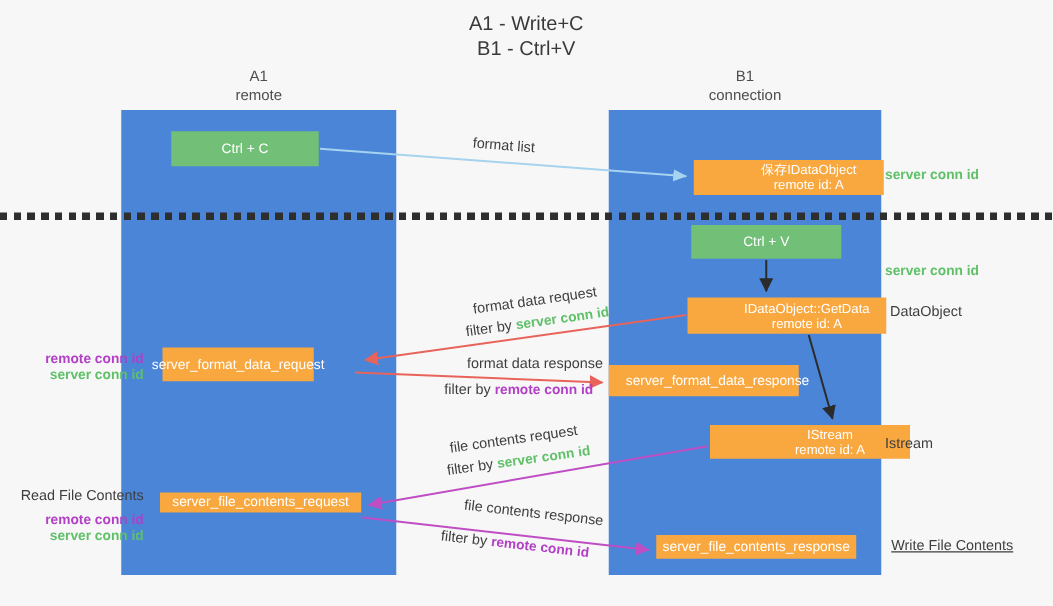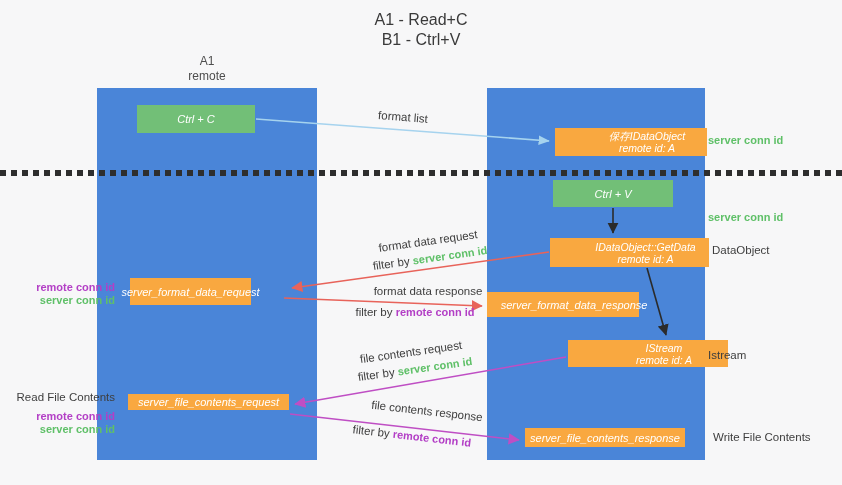"A1 - Read+C" div { text: Read+C -> Write+C }
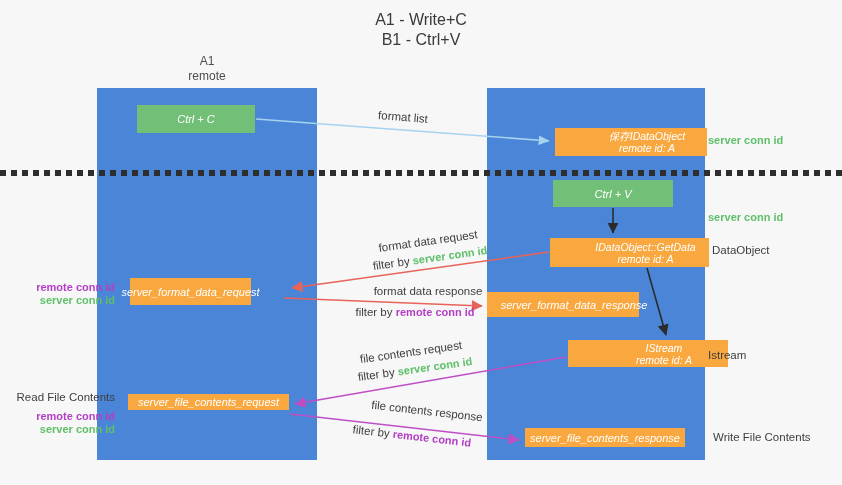"B1" div.col-header { html: none -> <div> <div>B1</div> <div>connection</div> </div> }
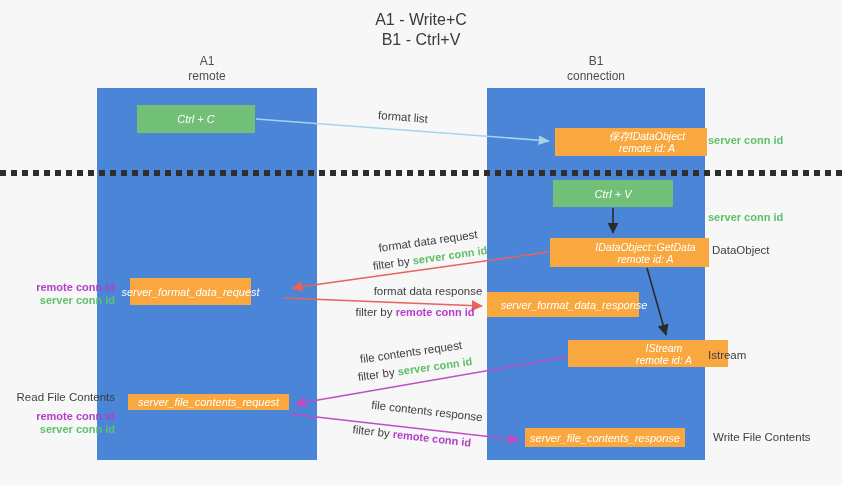"Ctrl + C" .box { font-style: italic -> none }
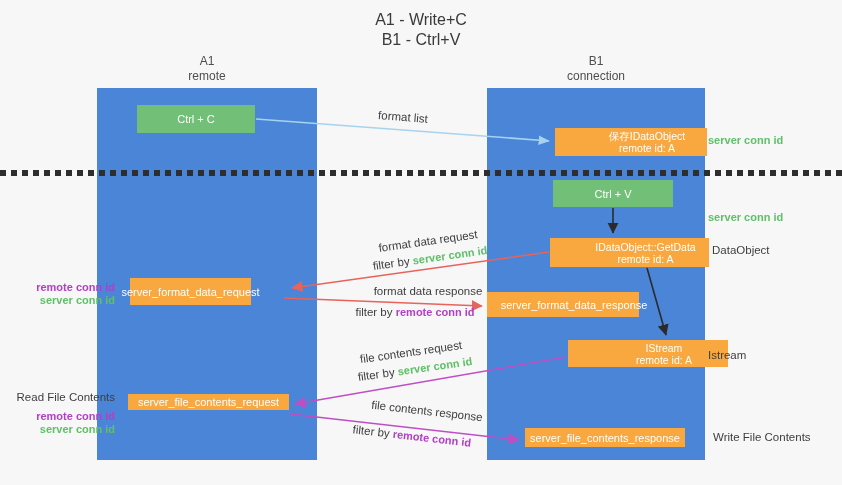"Write File Contents" div.lbl { text-decoration: none -> underline }
